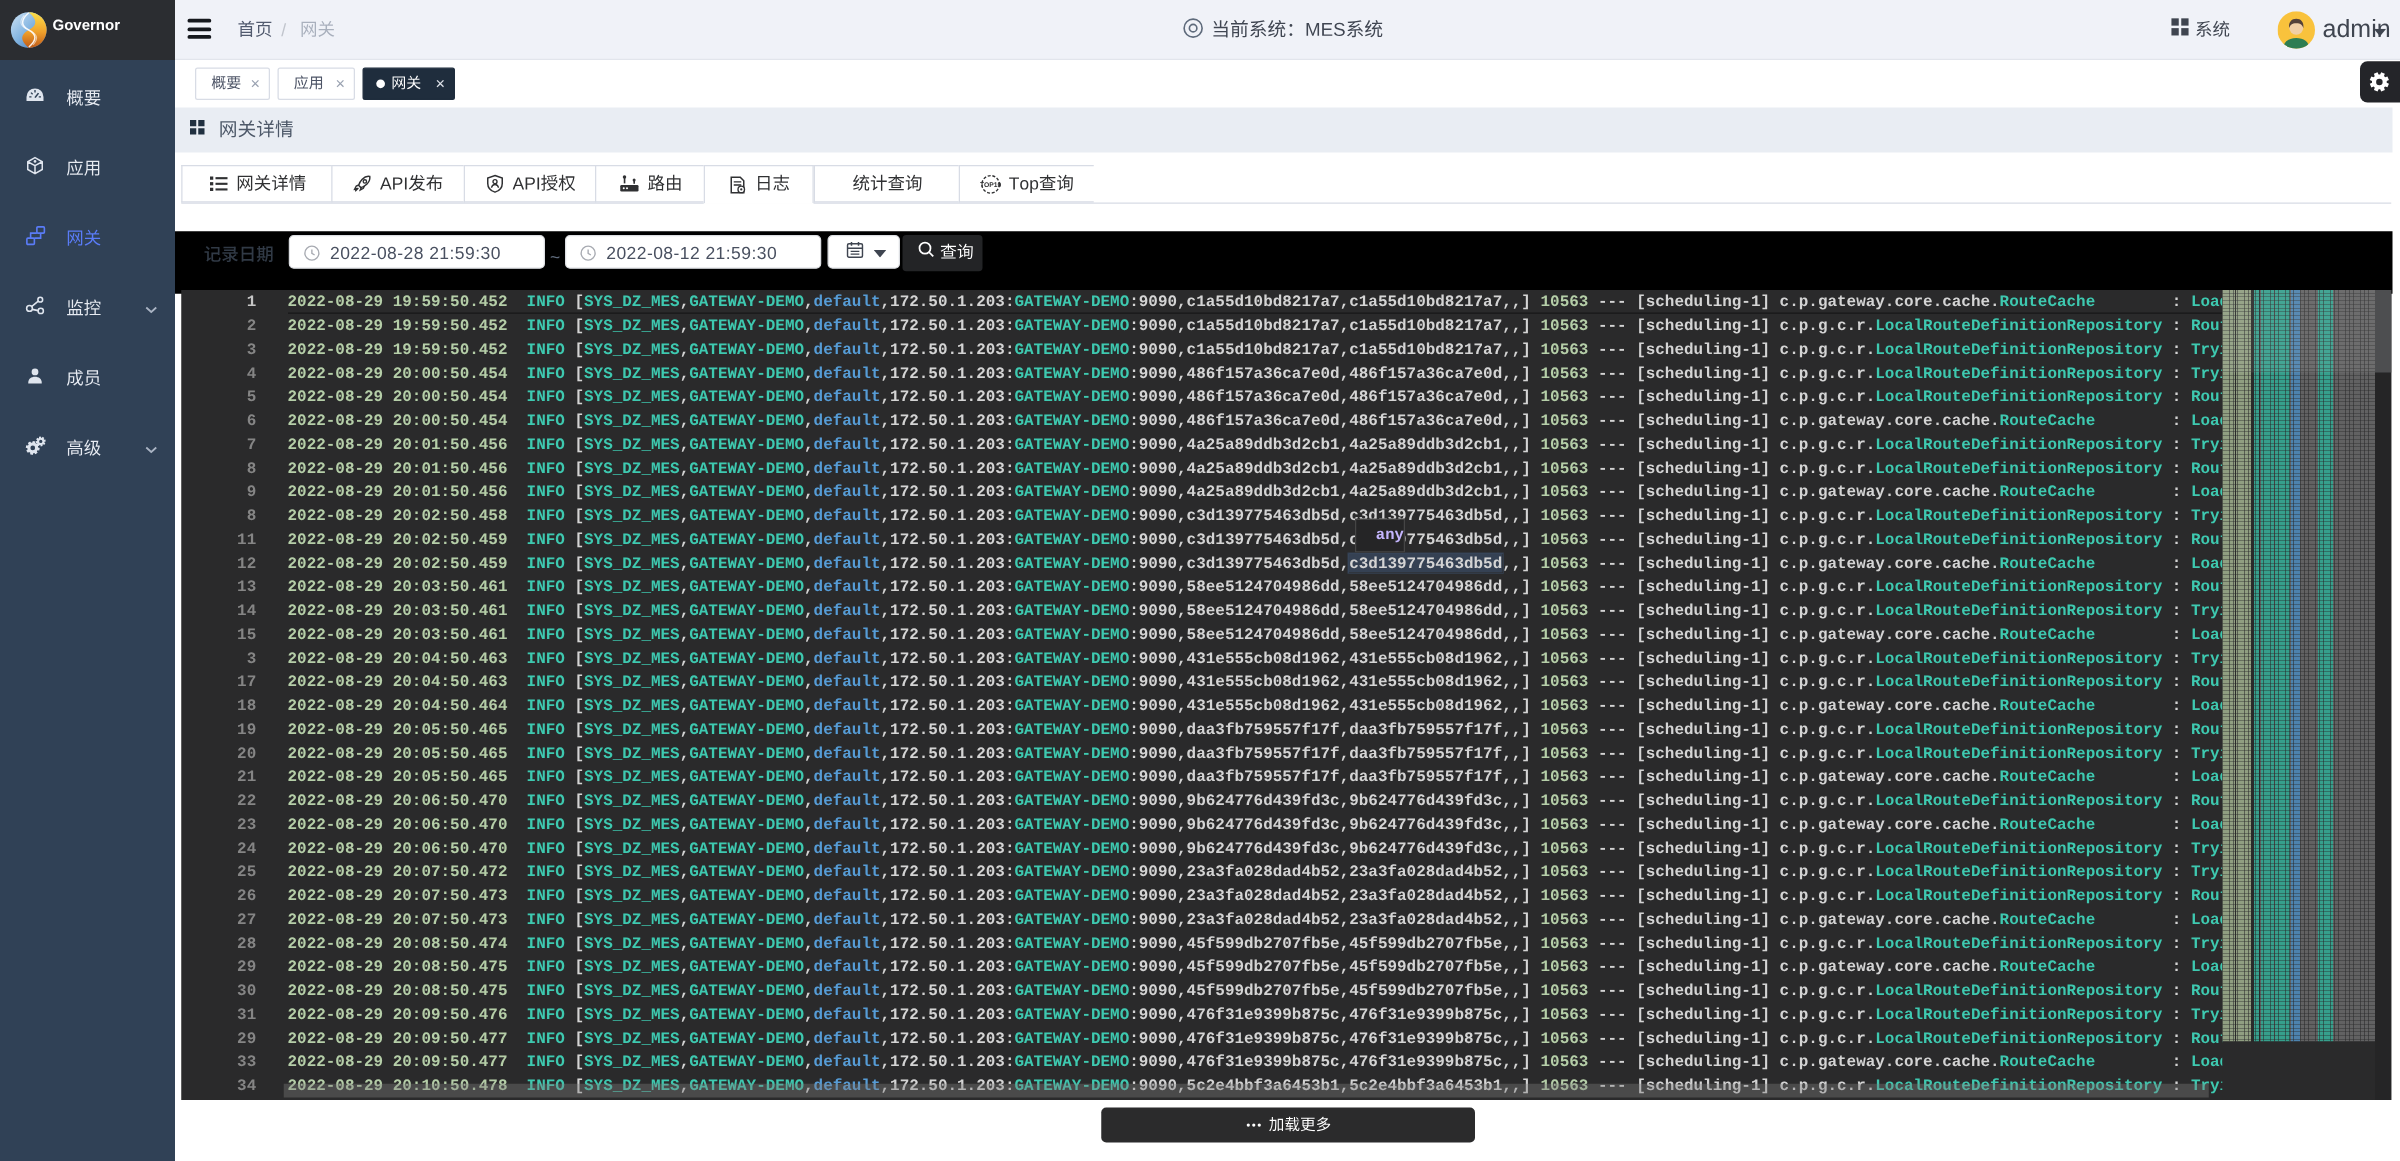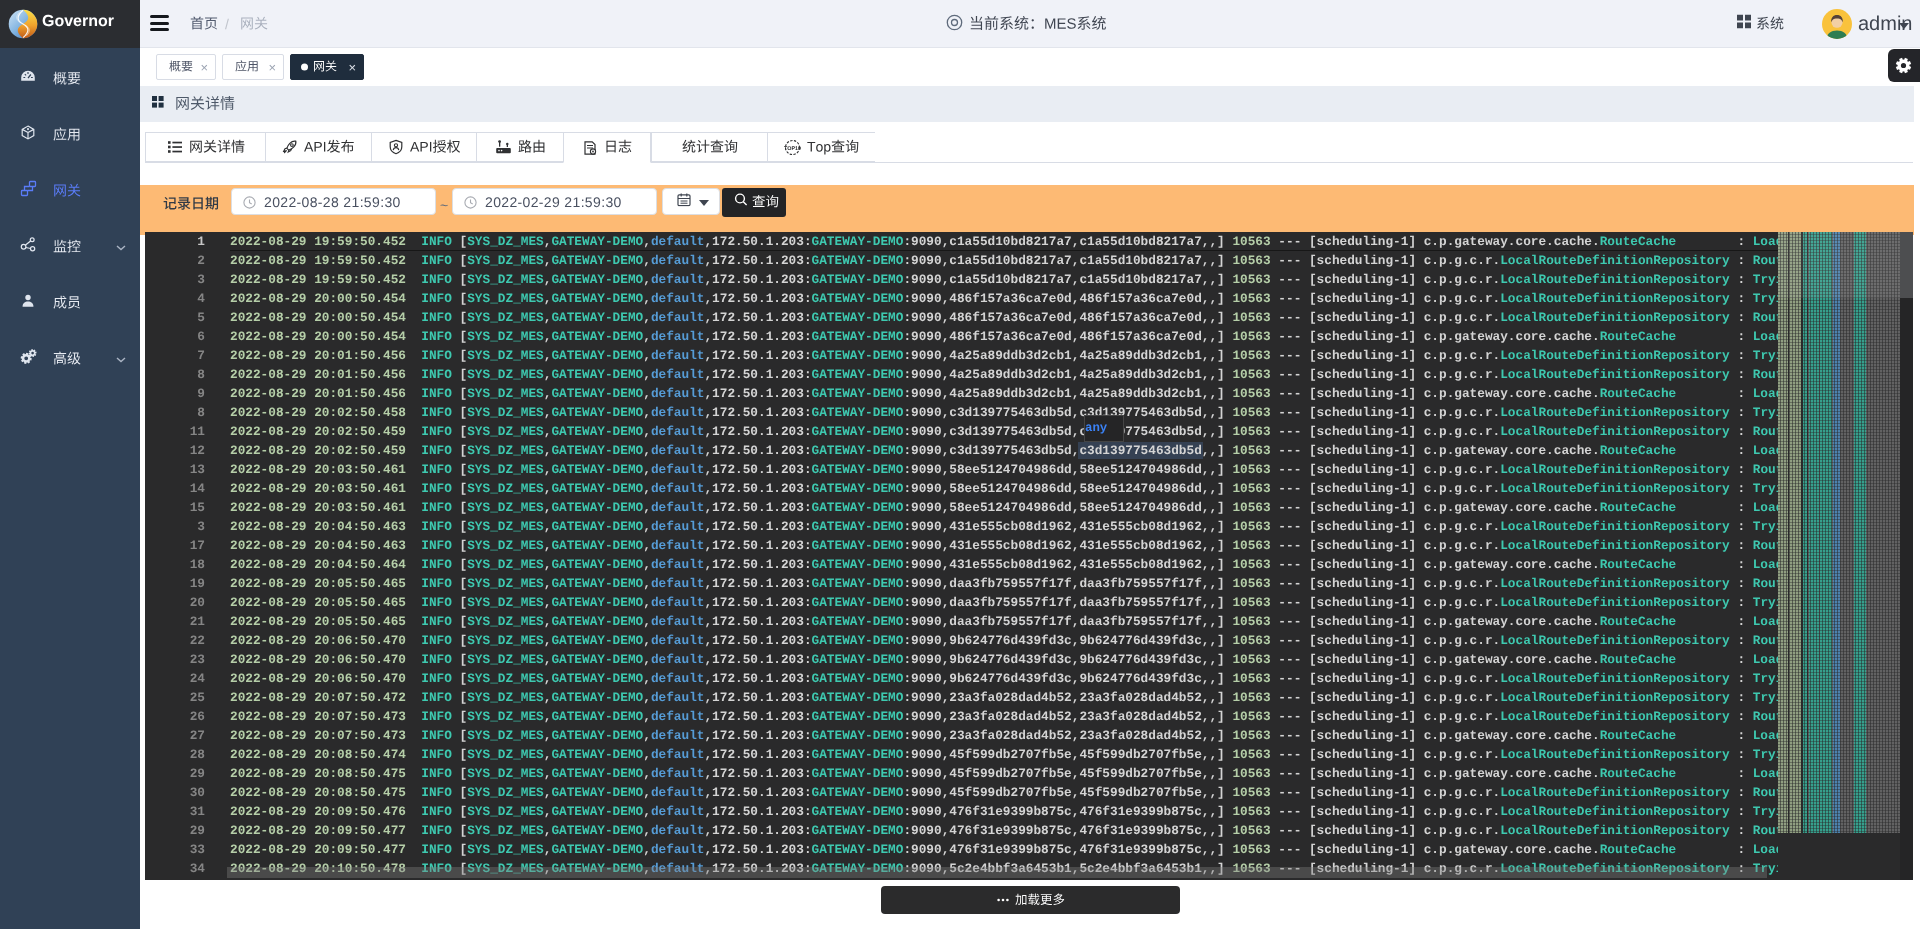"Governor" #logo b { font-size: 16px -> 12px }
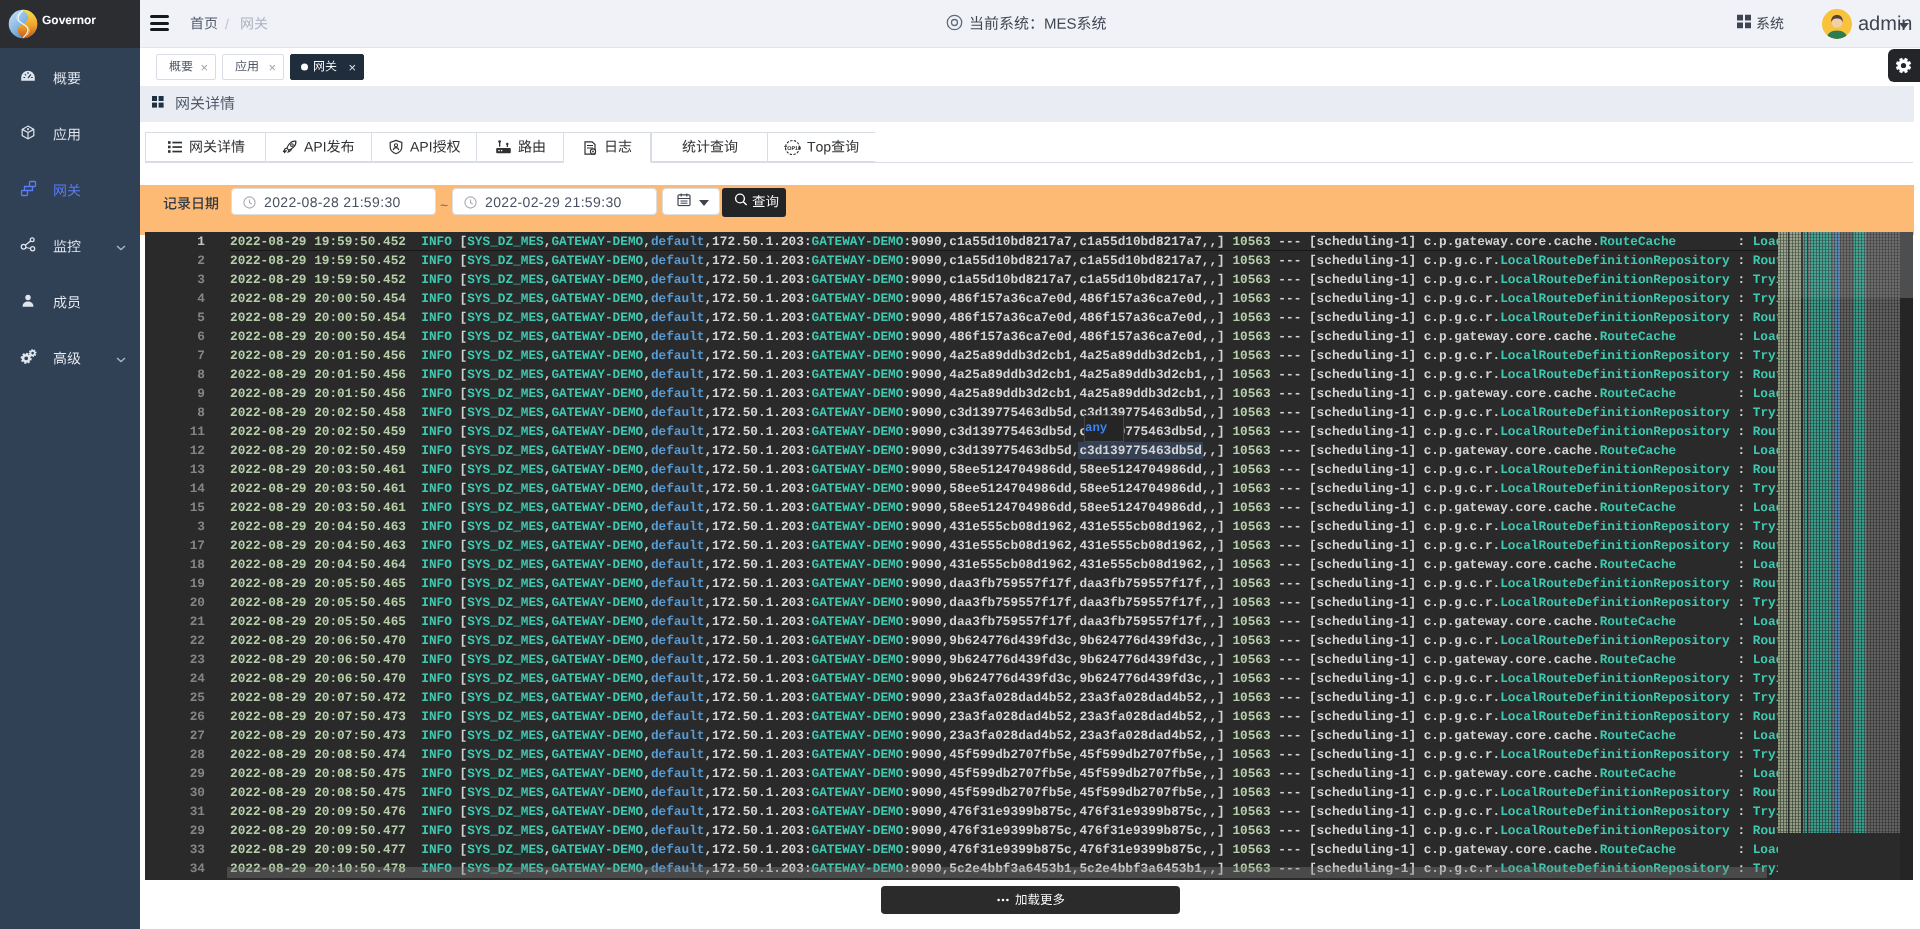"2022-08-28 21:59:30" #filter { background: #fdba74 -> #000000 }
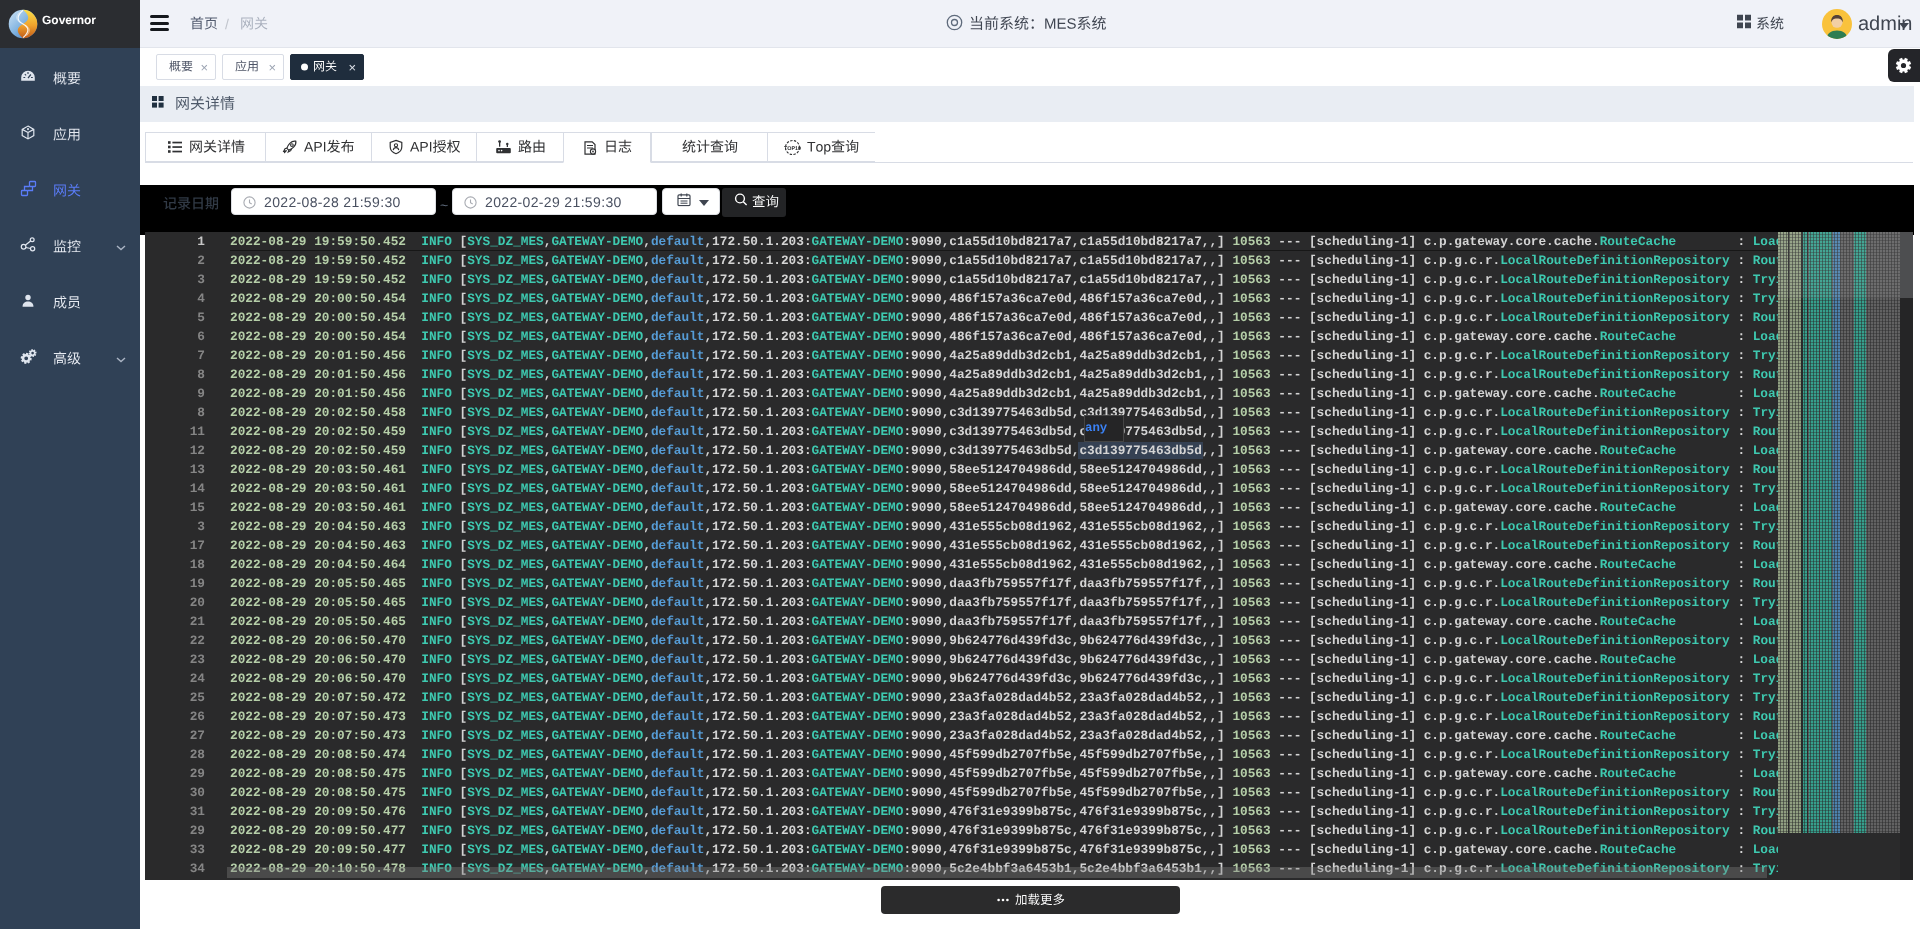"2022-02-29 21:59:30" span { text: 2022-02-29 -> 2022-08-12 }
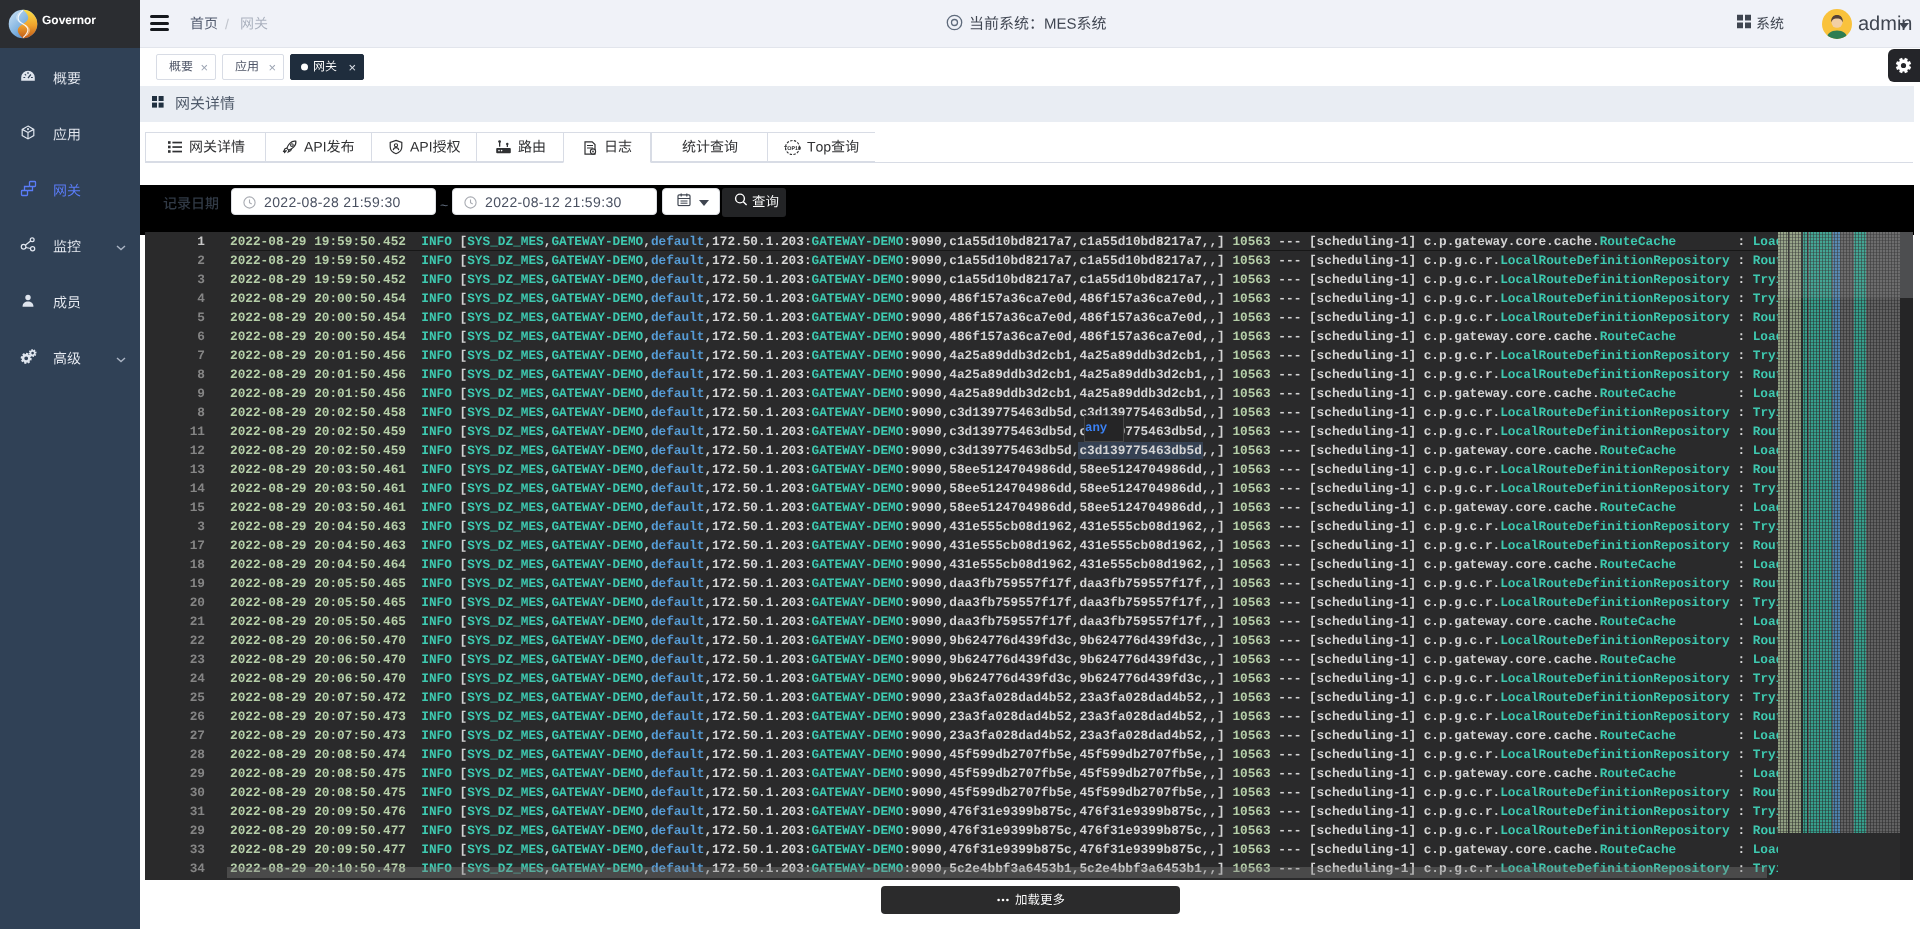"any" #tip { color: #3b82f6 -> #c4b5fd; text-align: left -> right }
